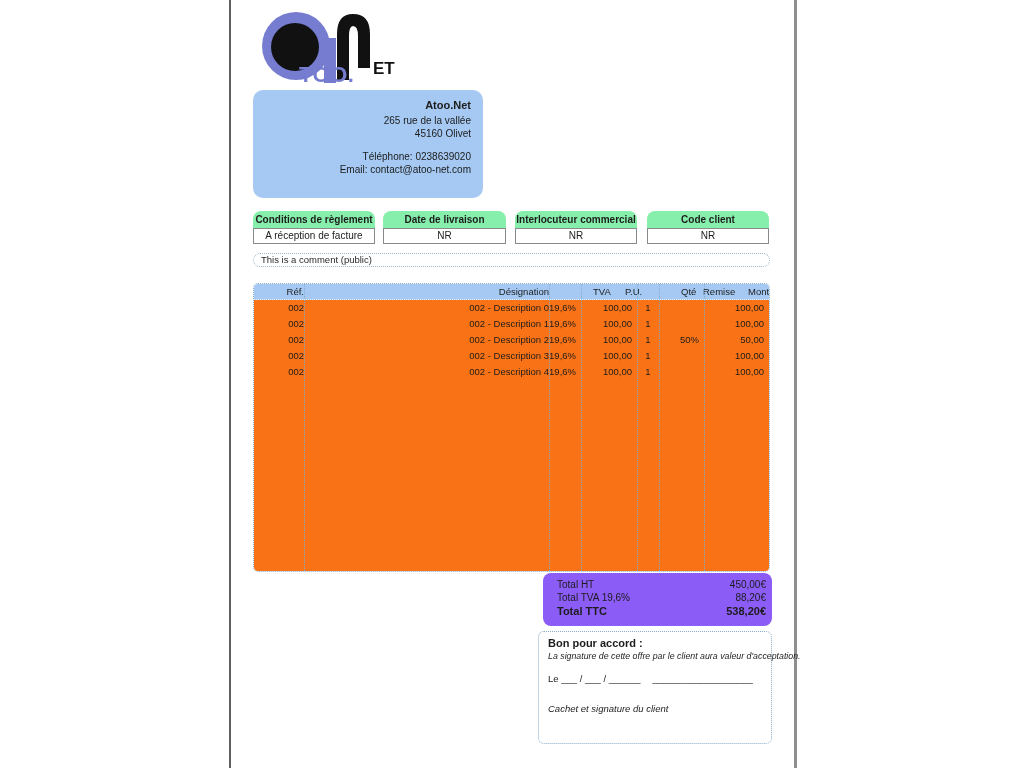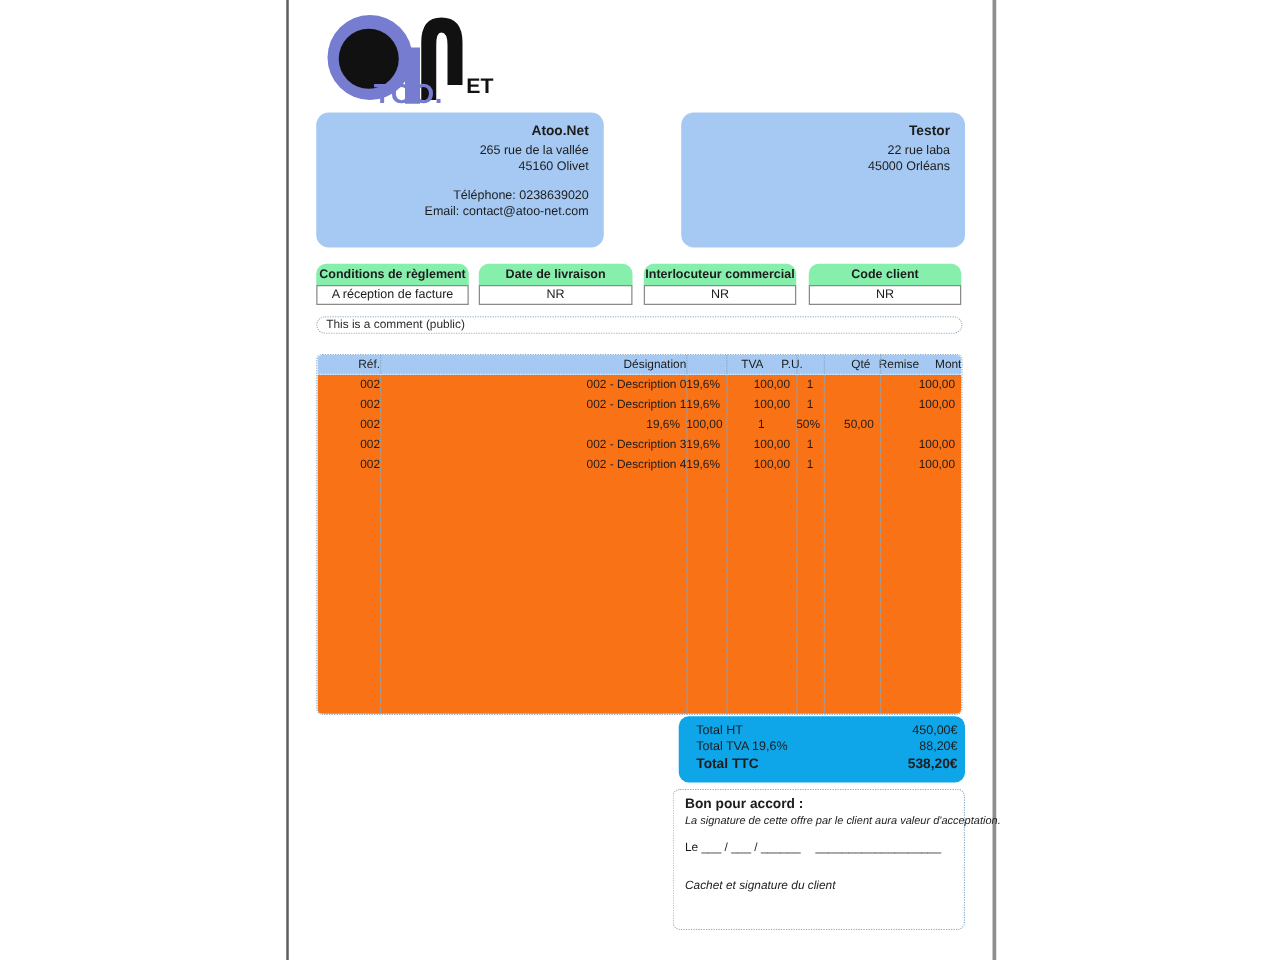"Testor" div.addr { html: <div> <div>Testor</div> <div>22 rue laba</div> <div>45000 Orléans</div> </div> -> none }
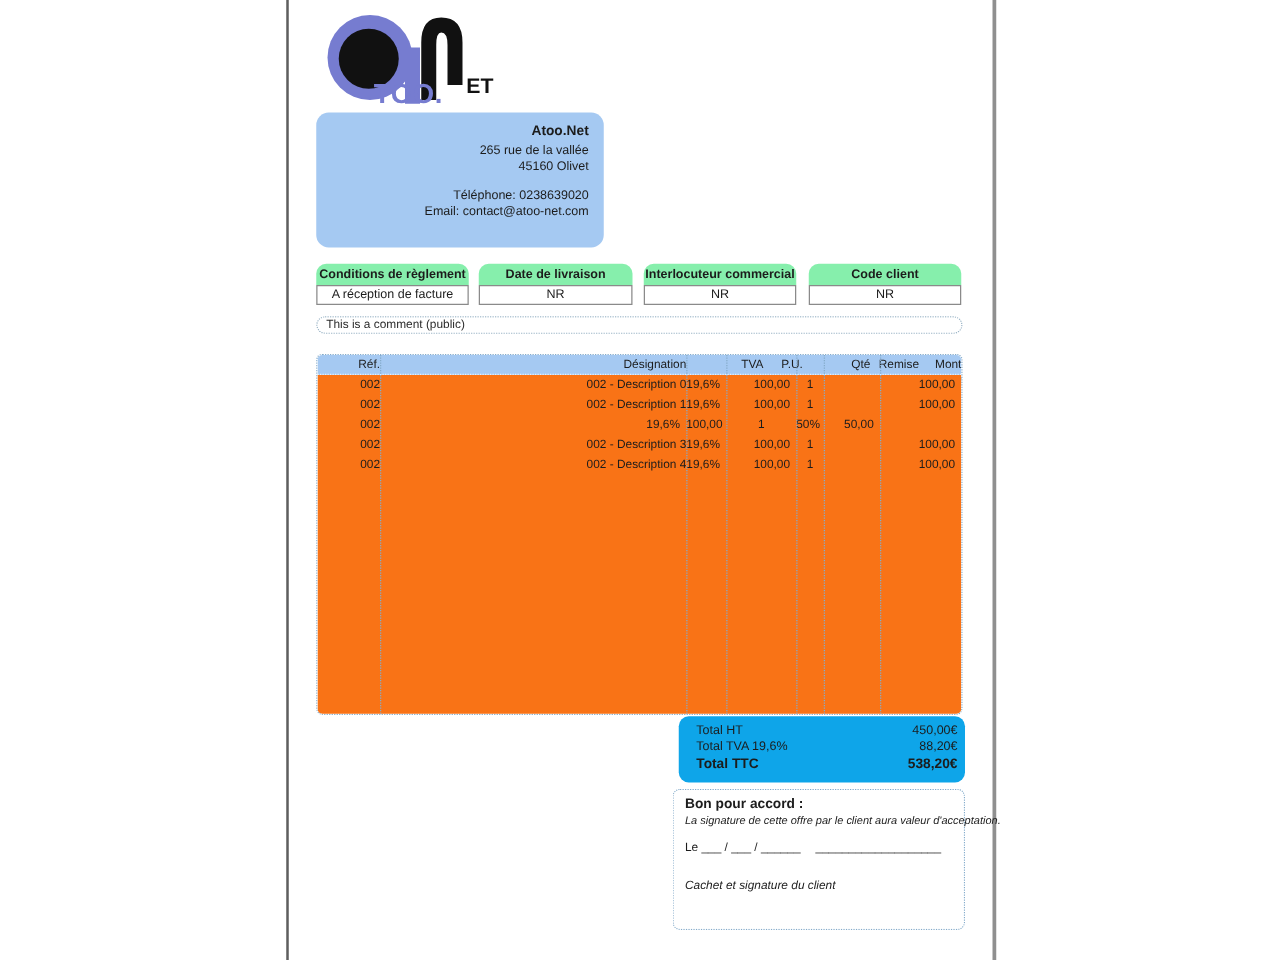"002 - Description 2" div.td { html: none -> <div>002 - Description 2</div> }
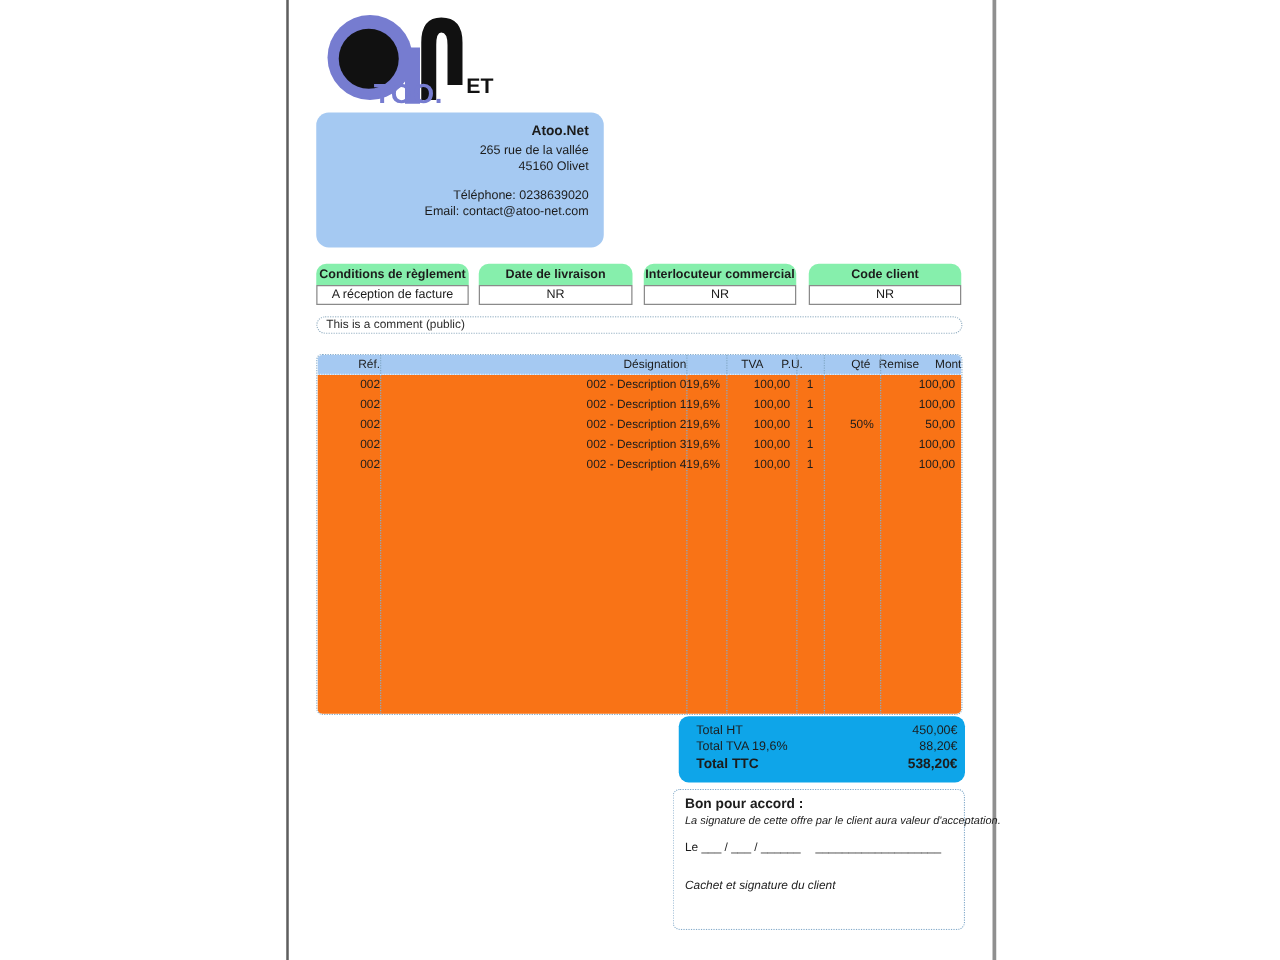"Total HT" .totals { background: #0ea5e9 -> #8b5cf6 }
